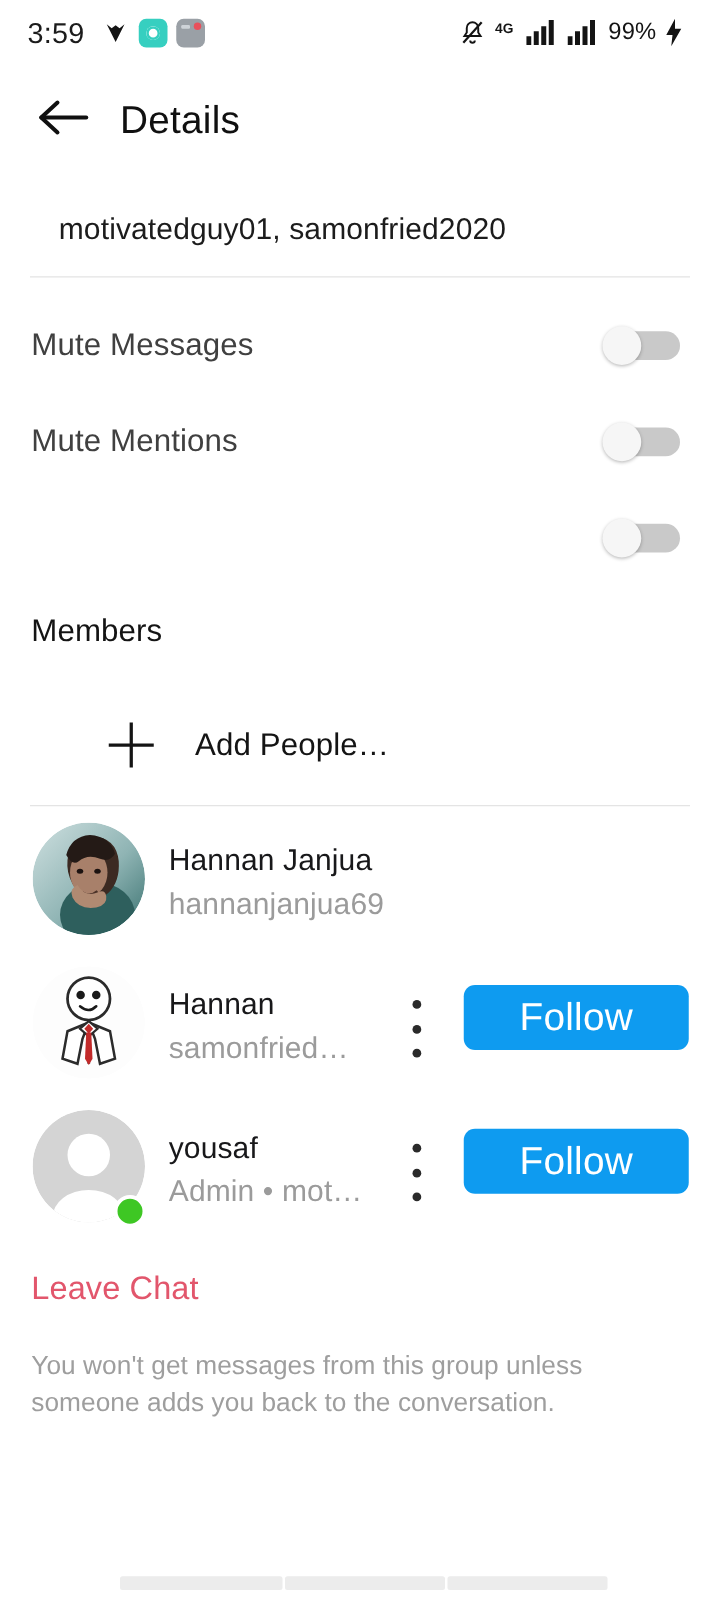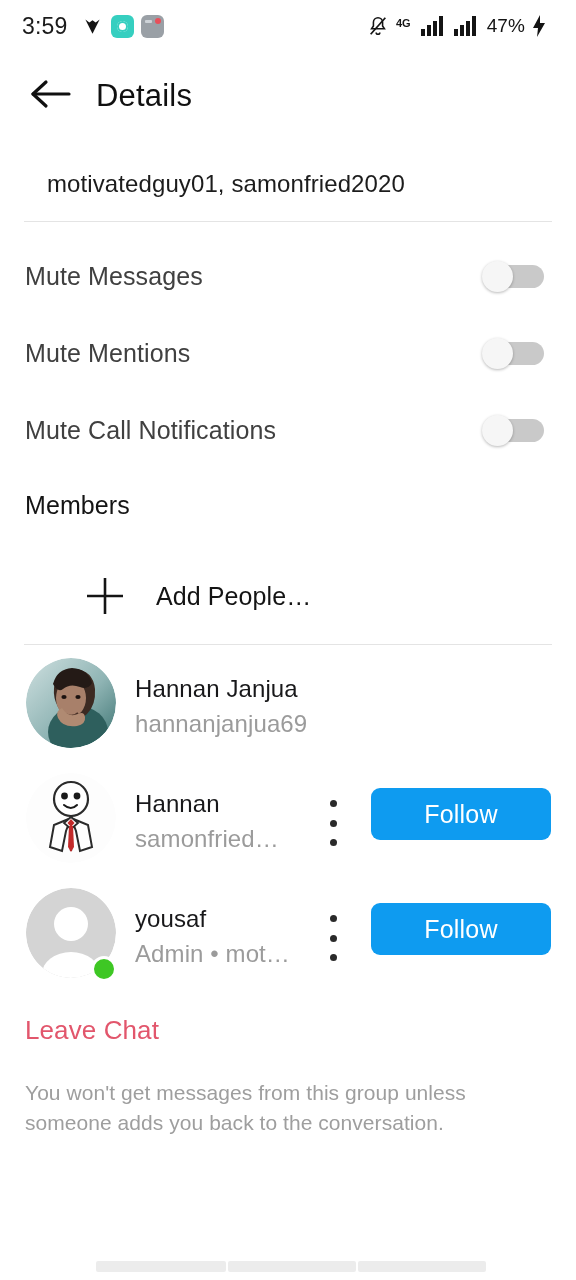"47%" span.sb-batt { text: 47% -> 99% }
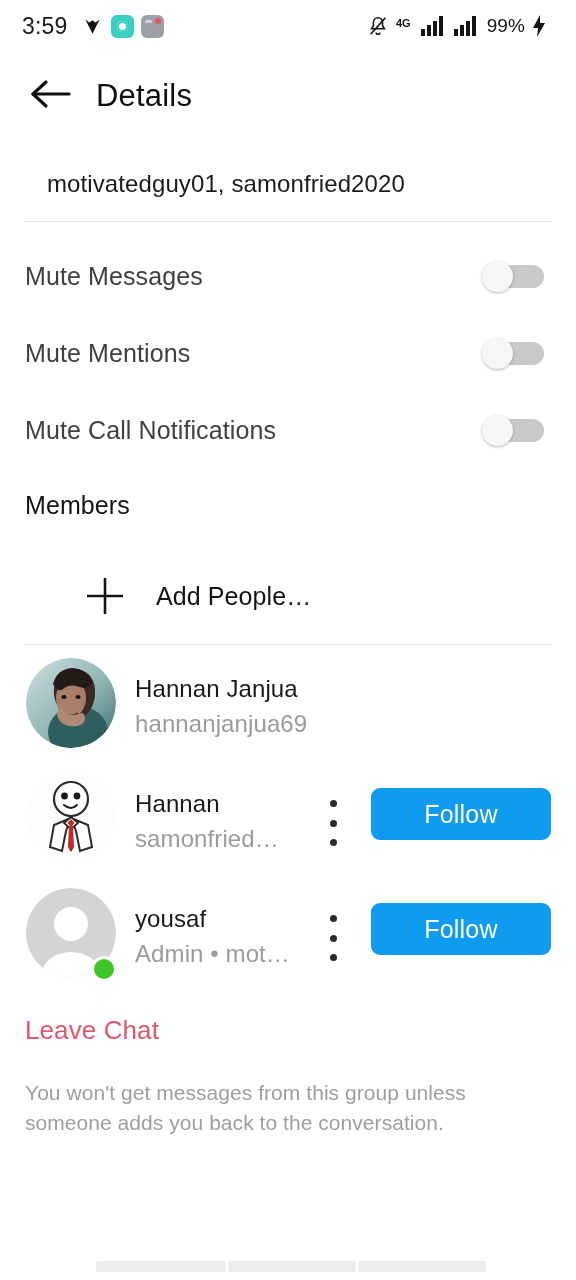"Mute Call Notifications" span.label { html: <span>Mute Call Notifications</span> -> none }
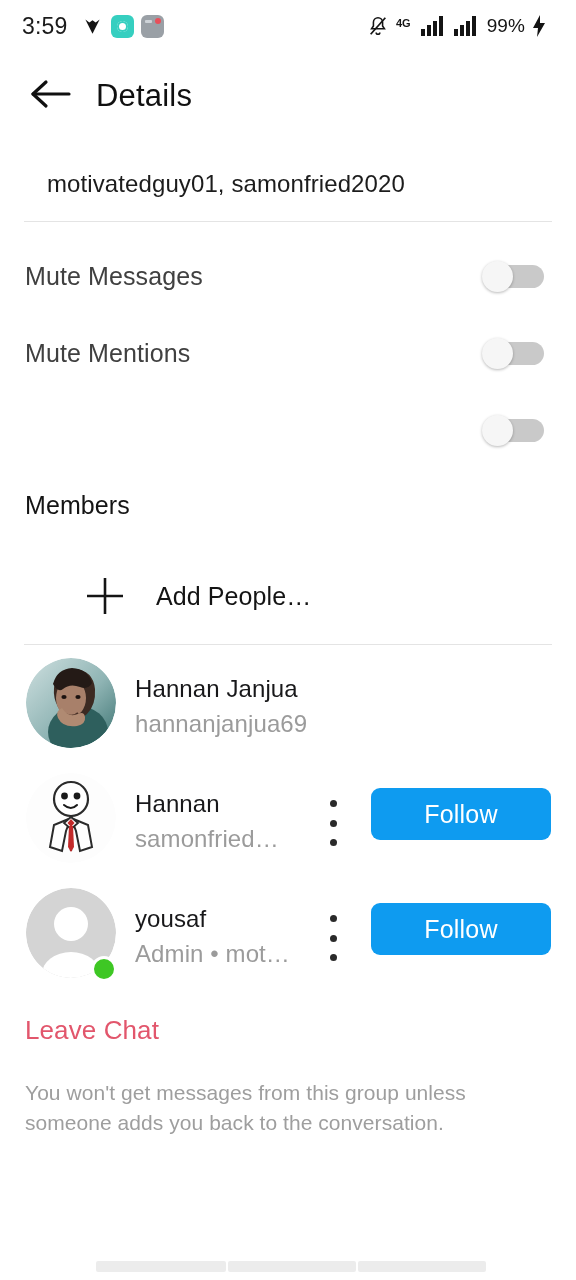"Follow" .follow-btn { font-size: 25px -> 31px }
